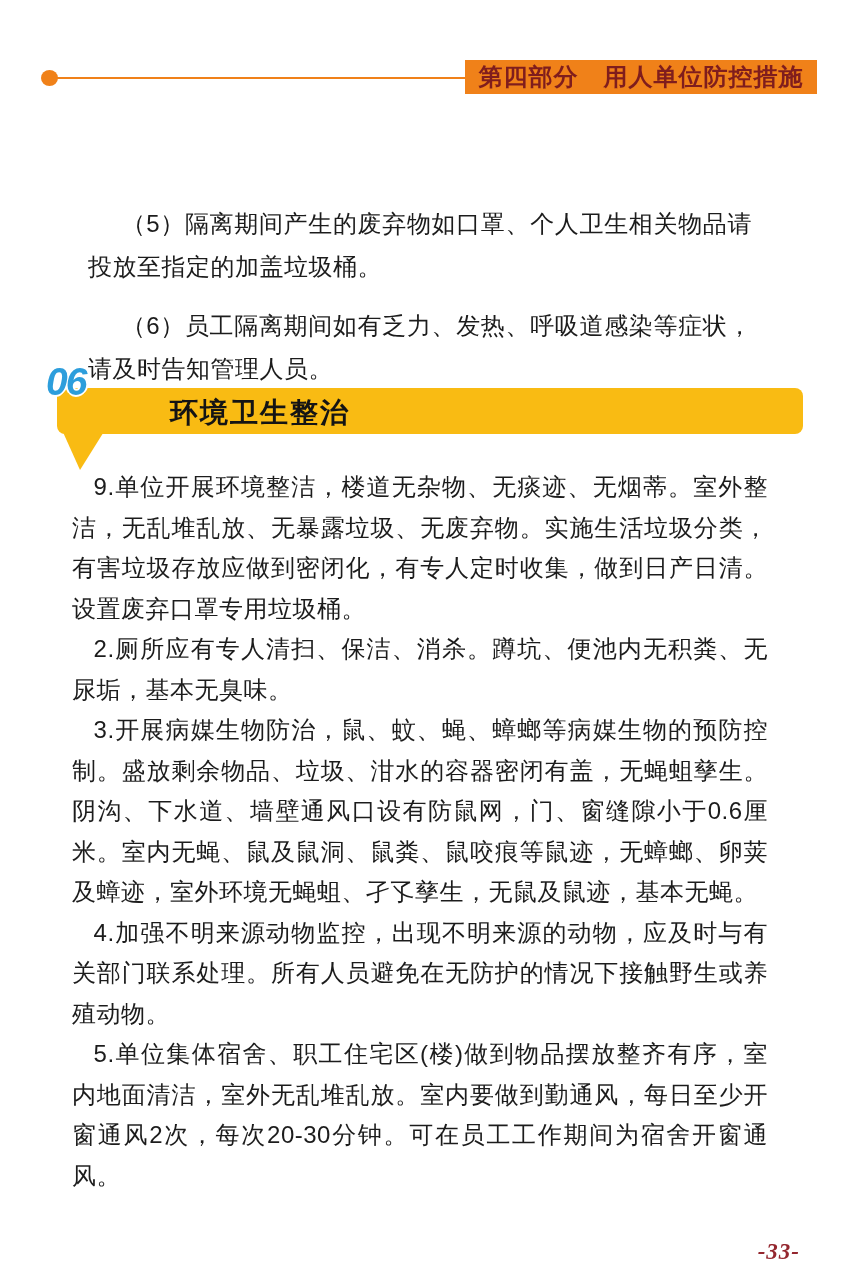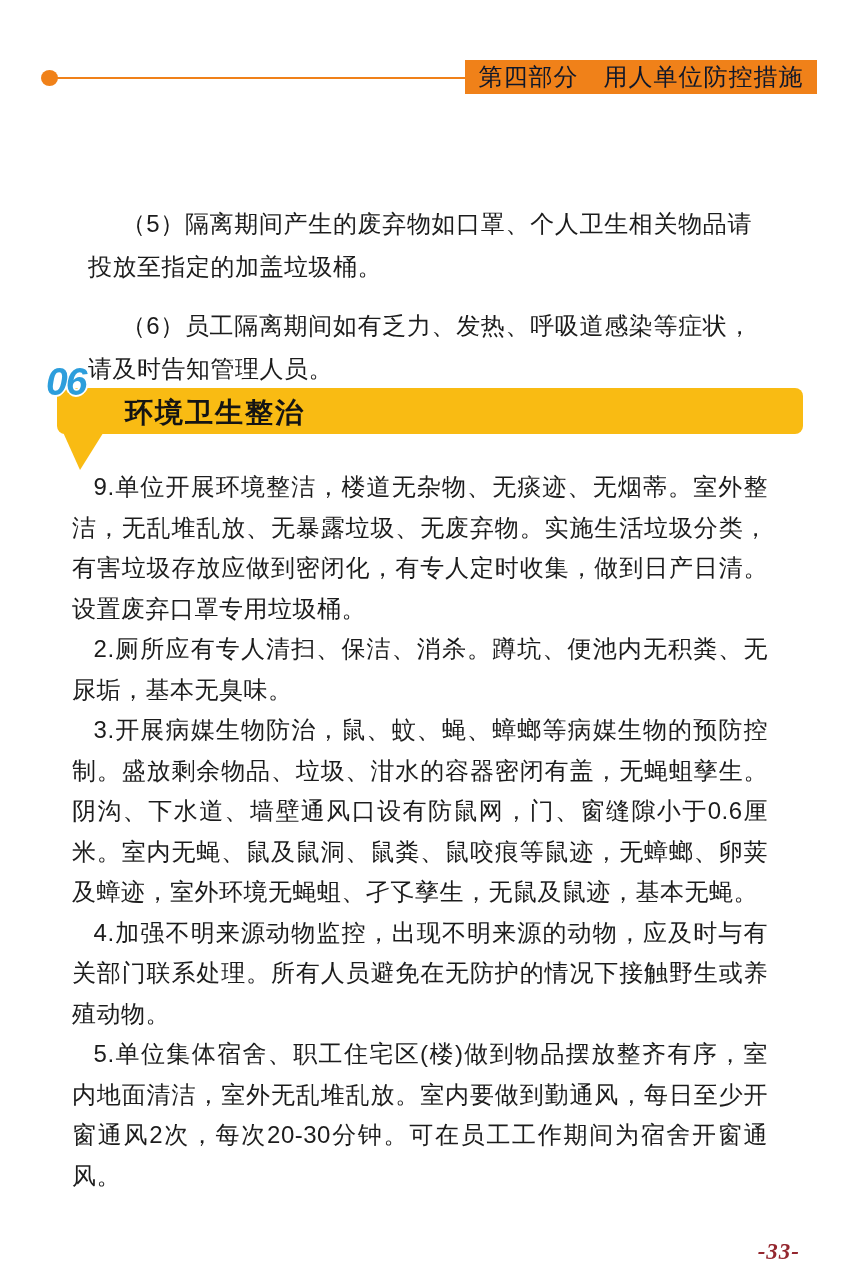"第四部分 用人单位防控措施" .header-box span { color: #0f172a -> #7f1d1d; font-weight: normal -> bold }
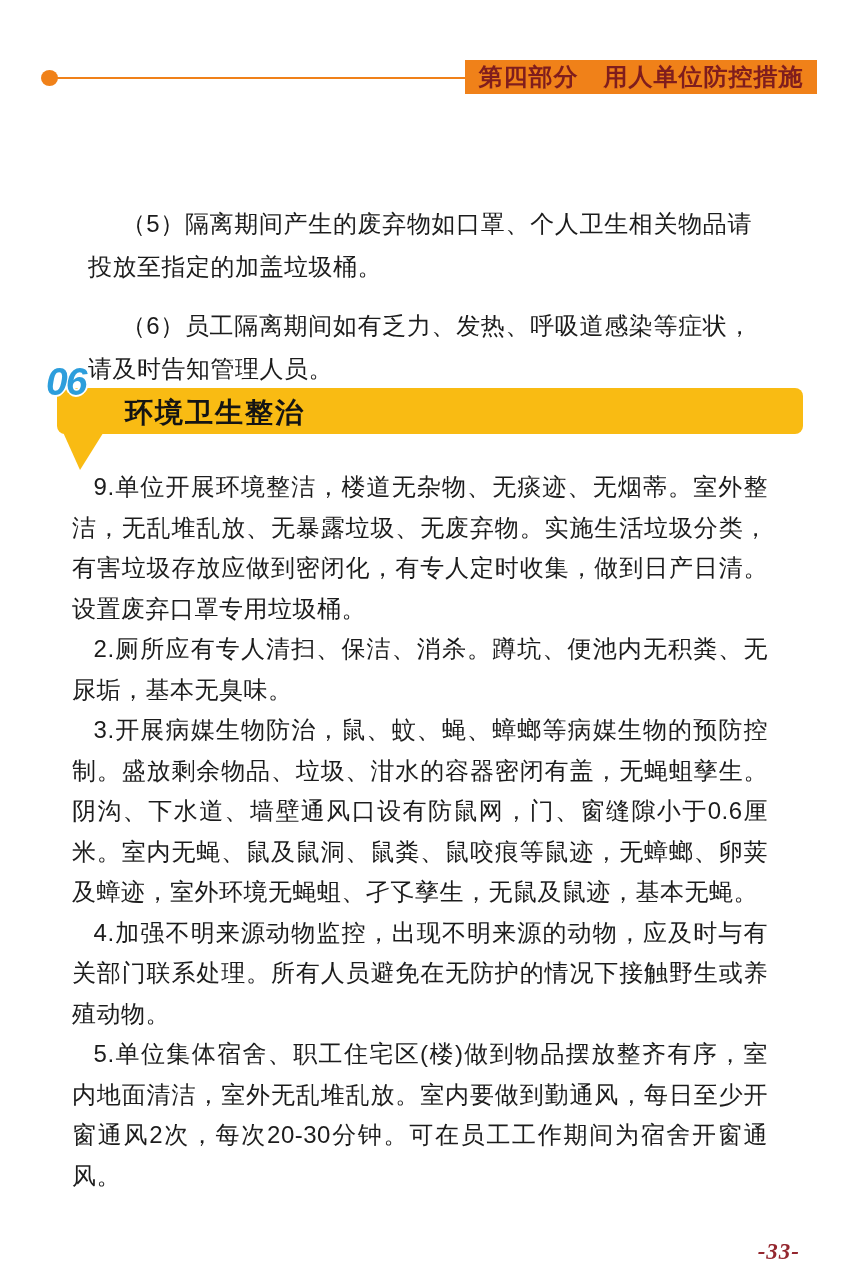"环境卫生整治" .section-title { margin-left: 68px -> 113px }
